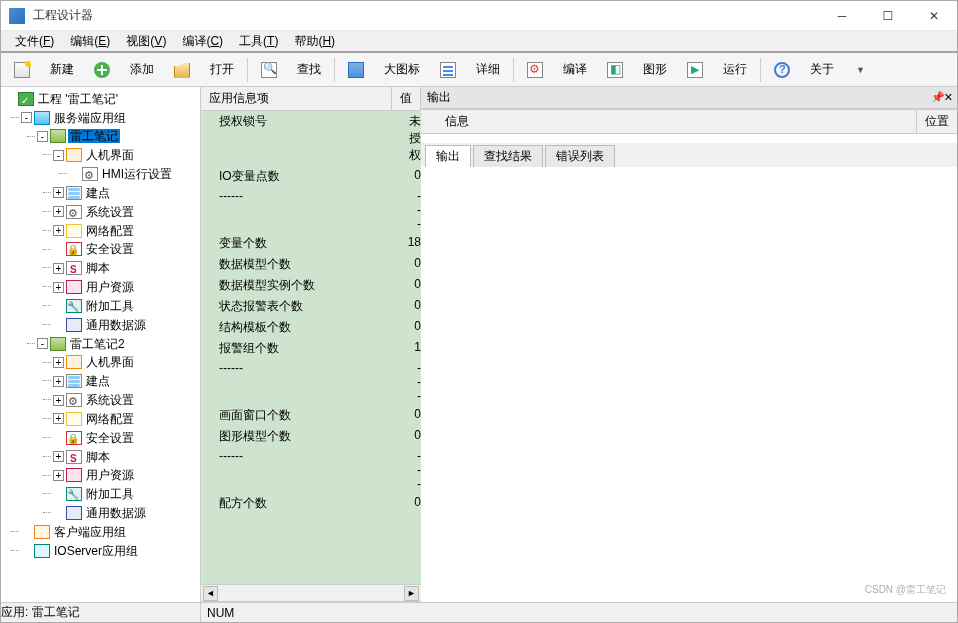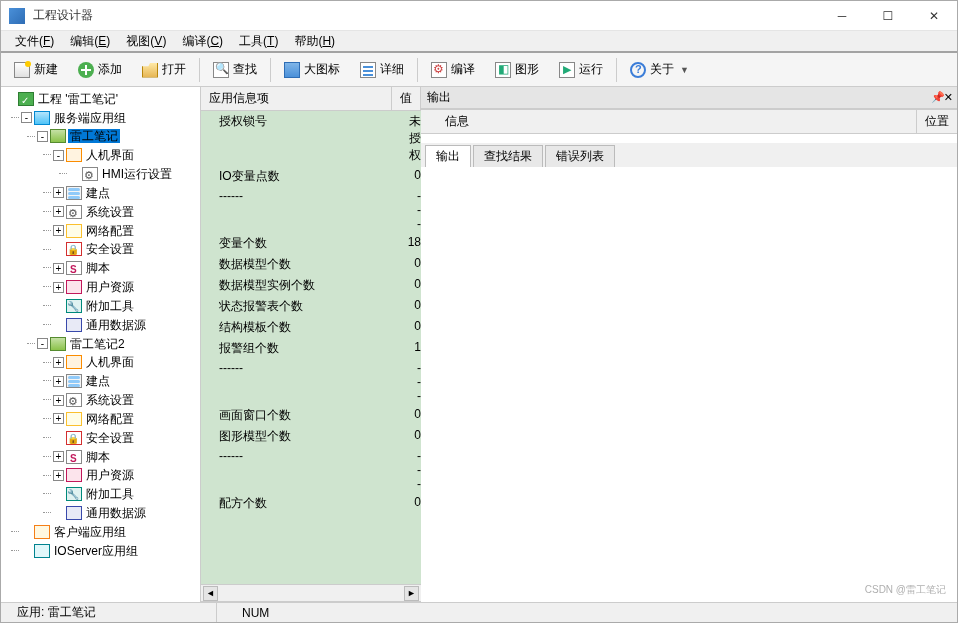"新建" .tbtn { gap: 4px -> 20px }
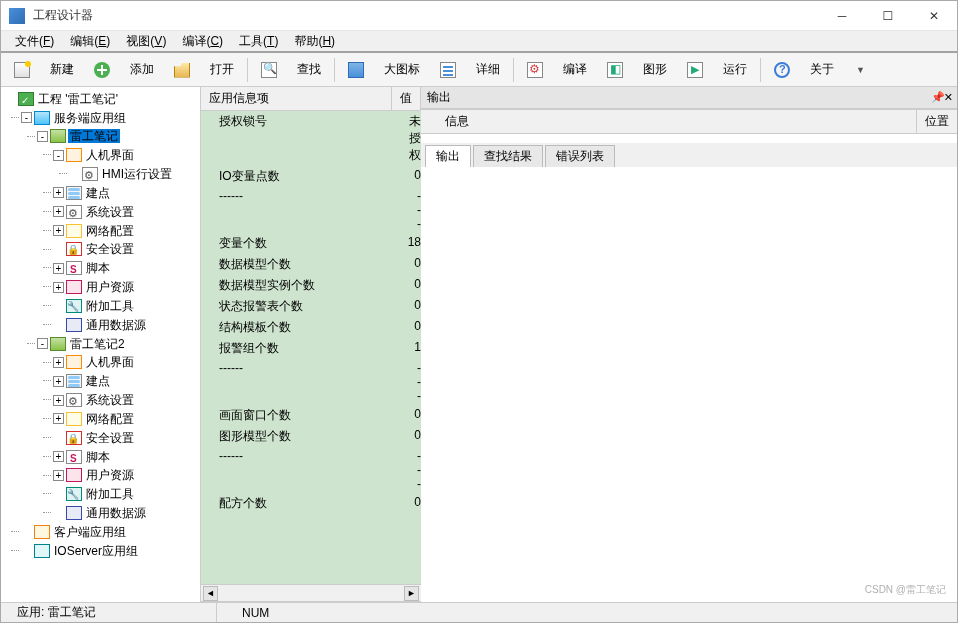"应用: 雷工笔记" .statusbar { padding: 0 16px -> 0 0 }
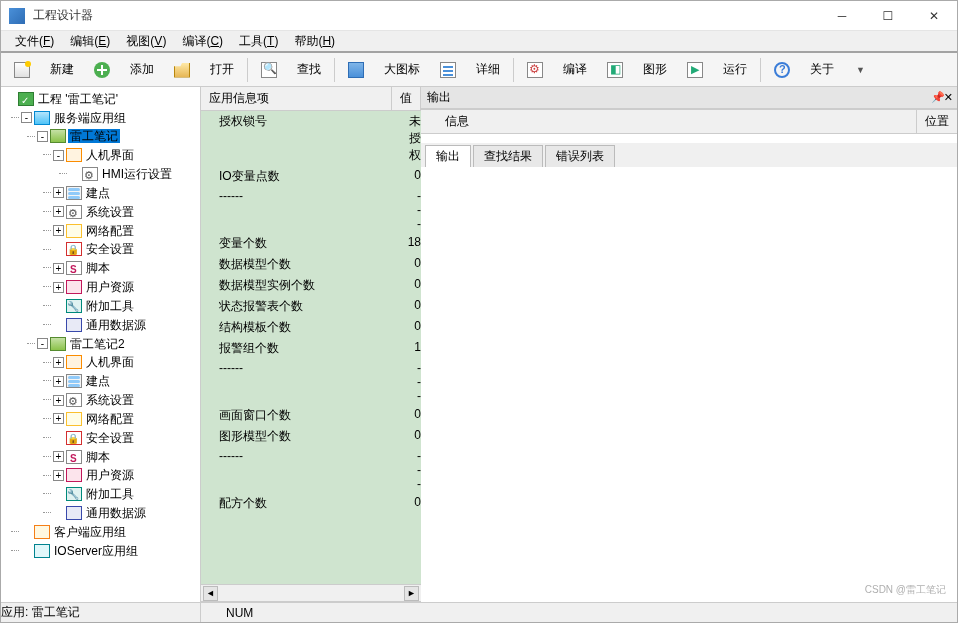"NUM" .statusbar .sb-mid { margin-left: 19px -> none }
